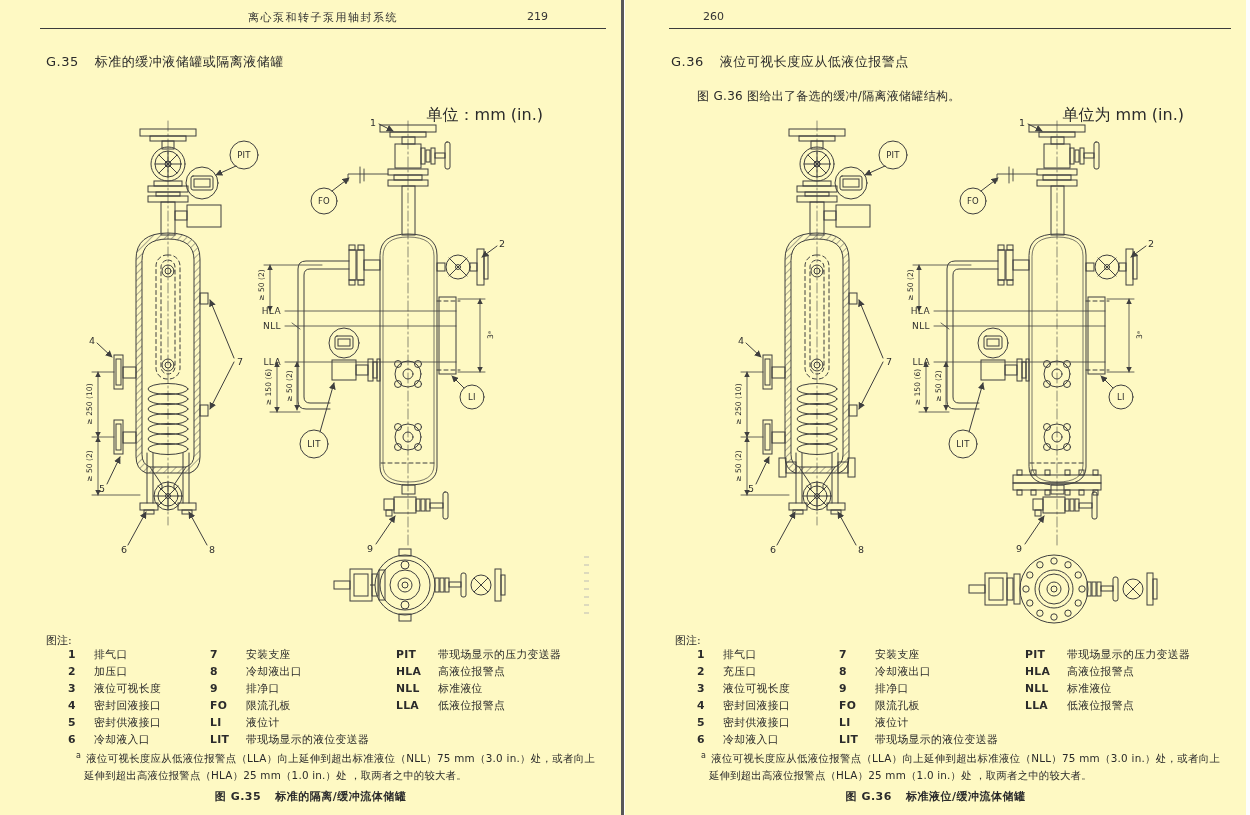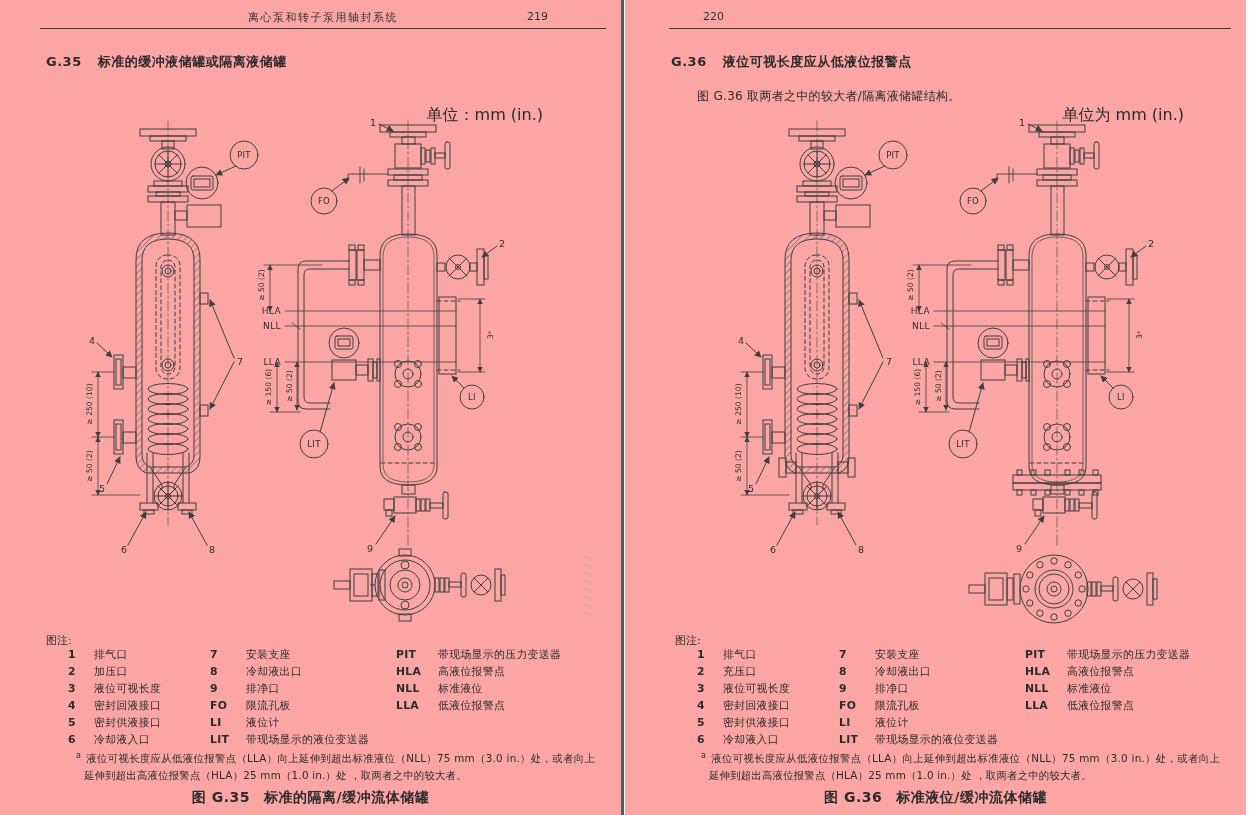"离心泵和转子泵用轴封系统" .page { background: #fca5a5 -> #fef9c3 }
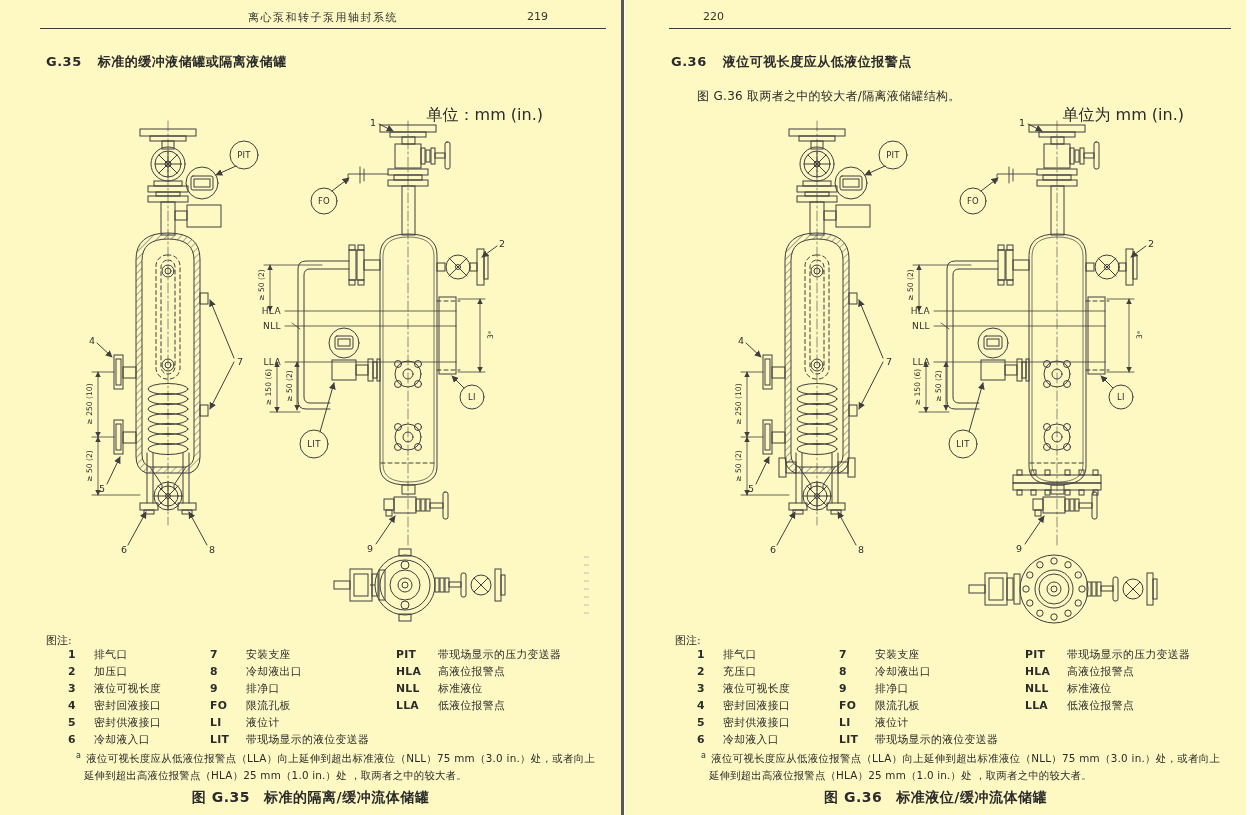"220" span.hdr-num { text: 220 -> 260 }
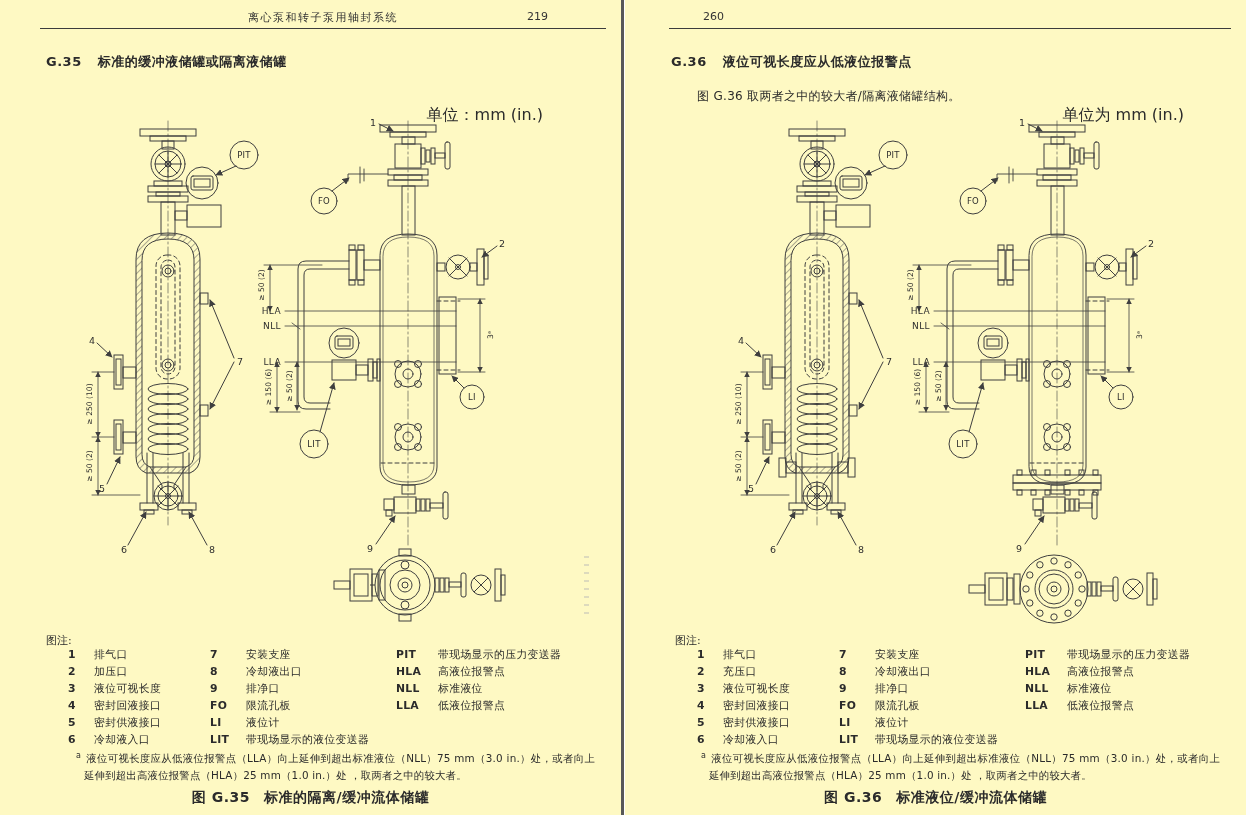"G.35 标准的缓冲液储罐或隔离液储罐" .section-h { font-weight: bold -> normal }
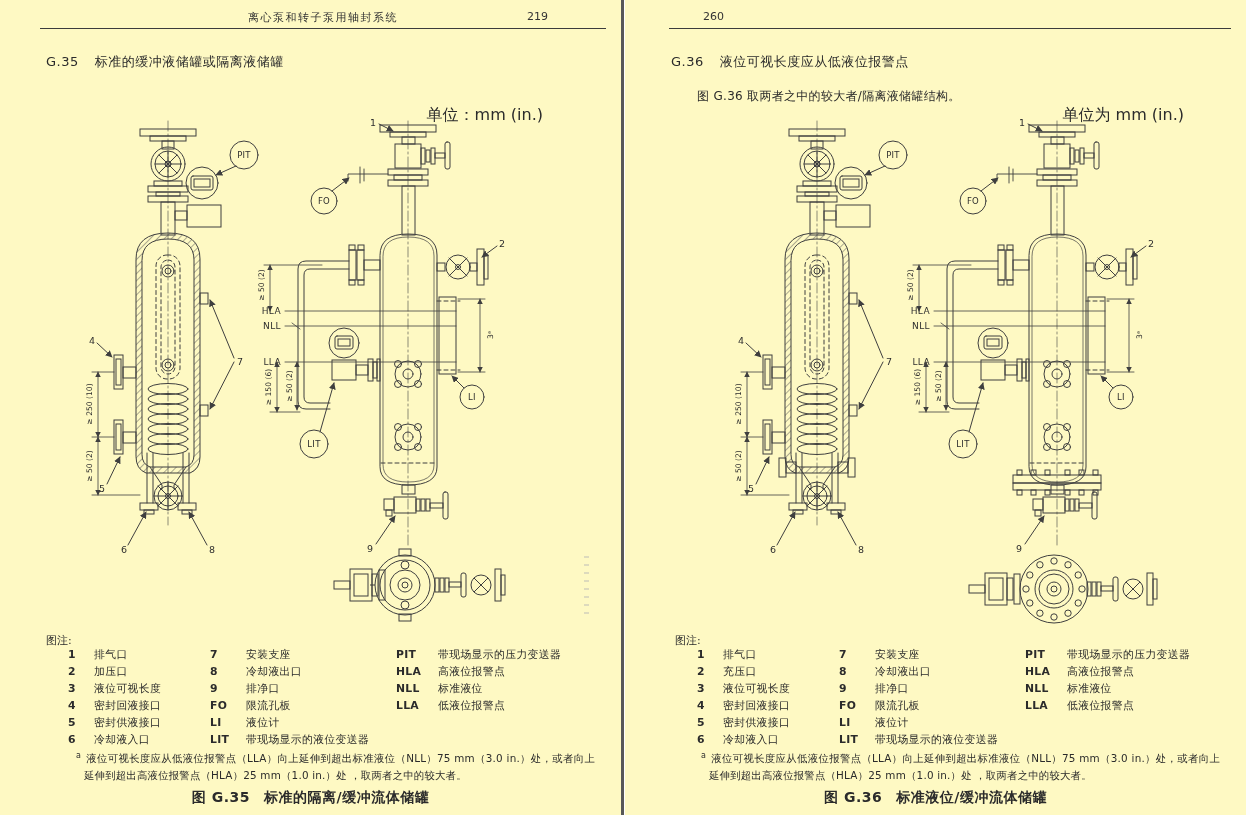"图 G.36 取两者之中的较大者/隔离液储罐结构。" div.intro { text: 取两者之中的较大者/ -> 图给出了备选的缓冲/ }
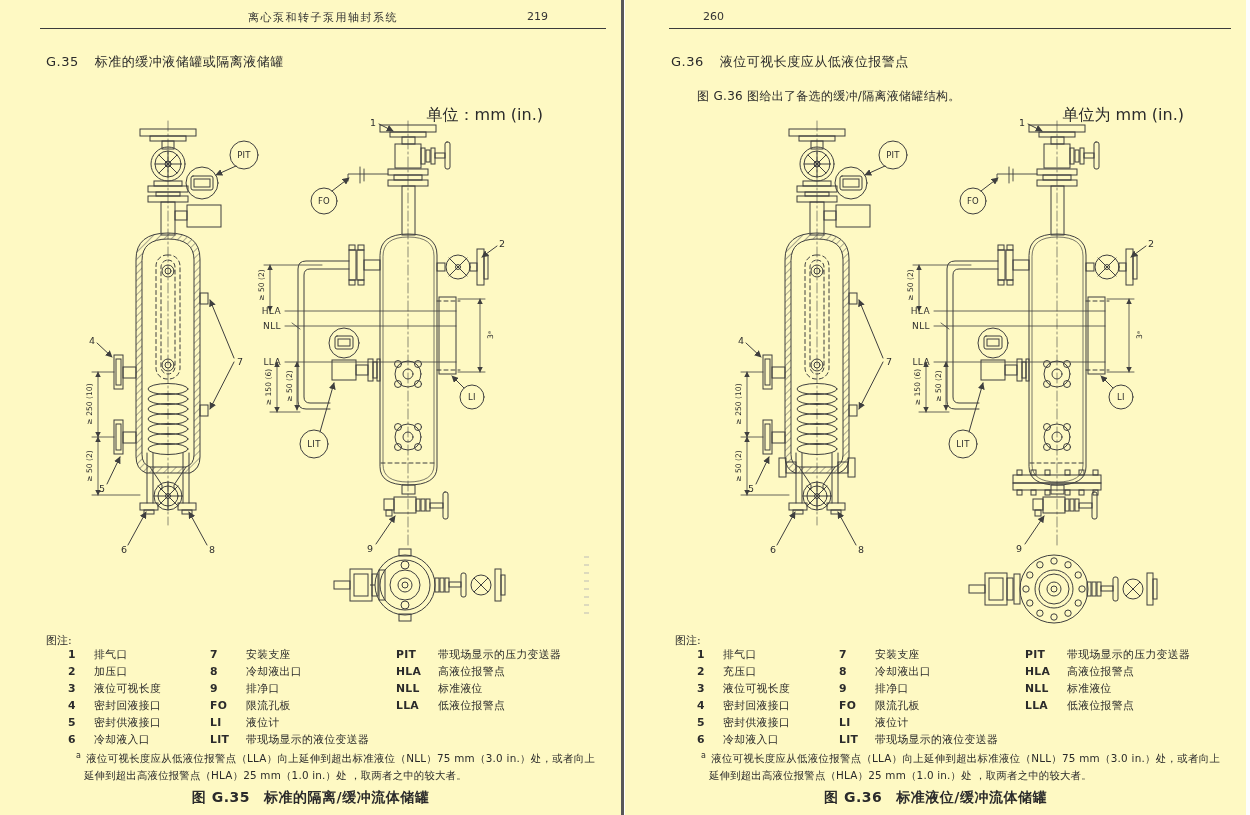"图 G.35 标准的隔离/缓冲流体储罐" .caption { font-size: 14px -> 11px }
